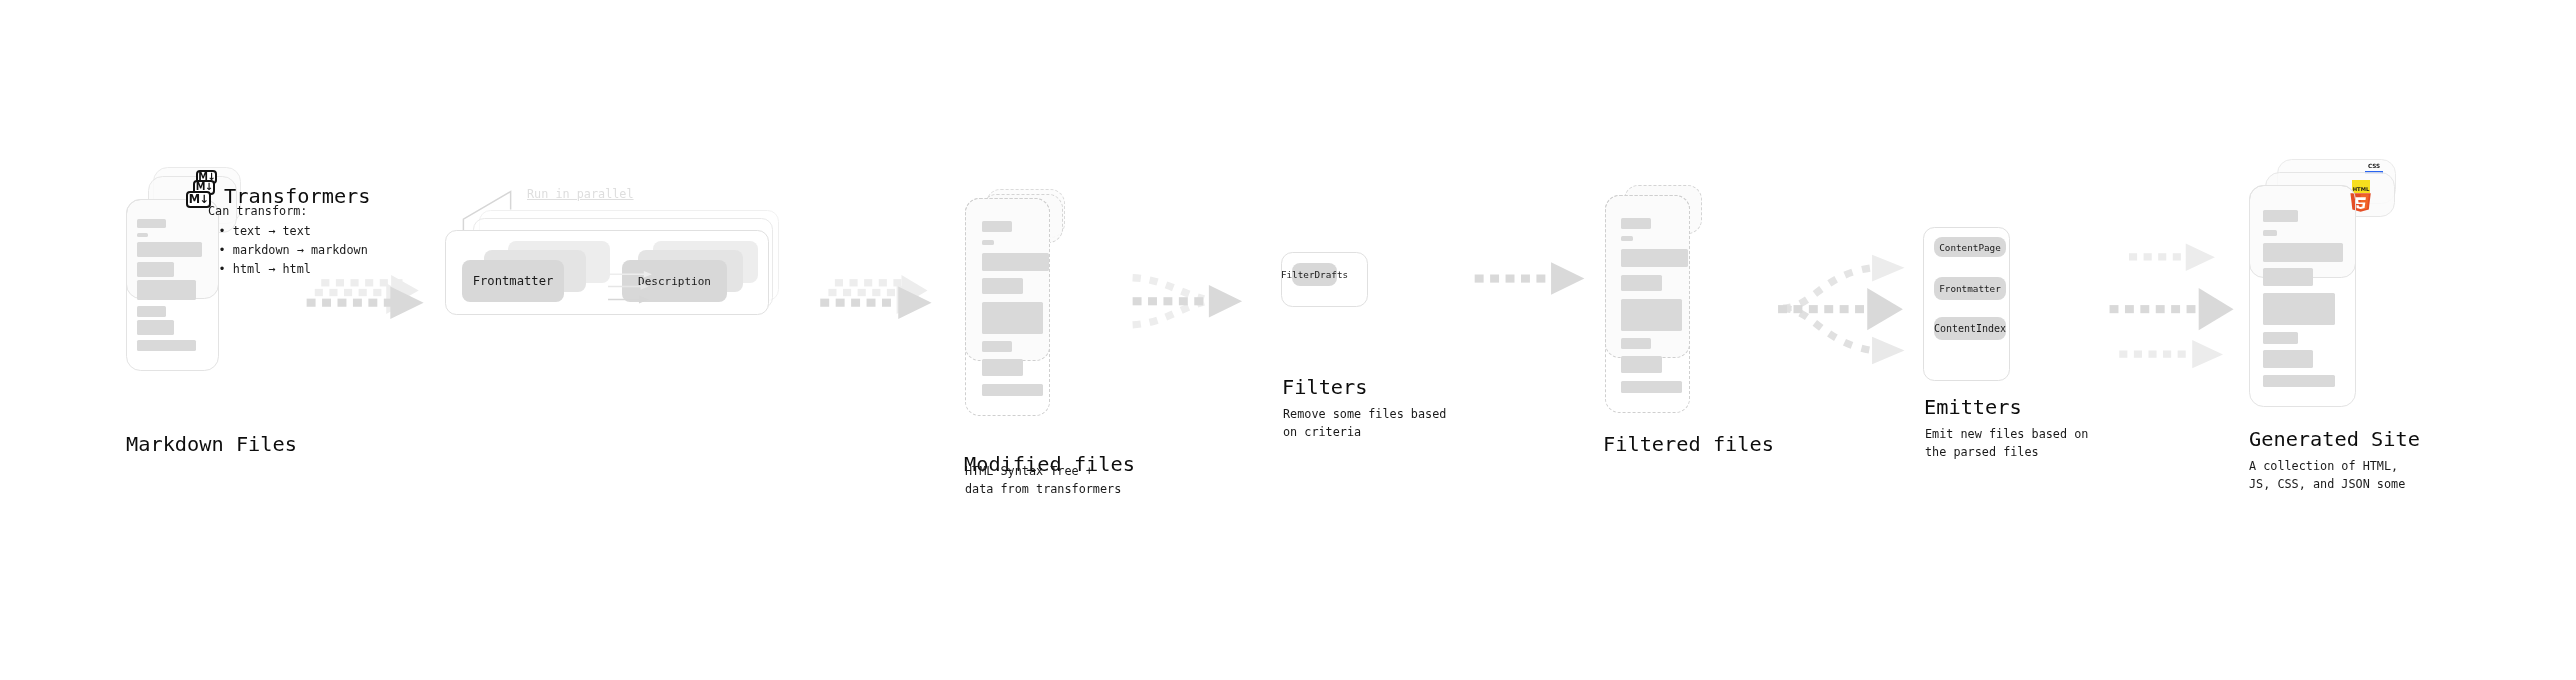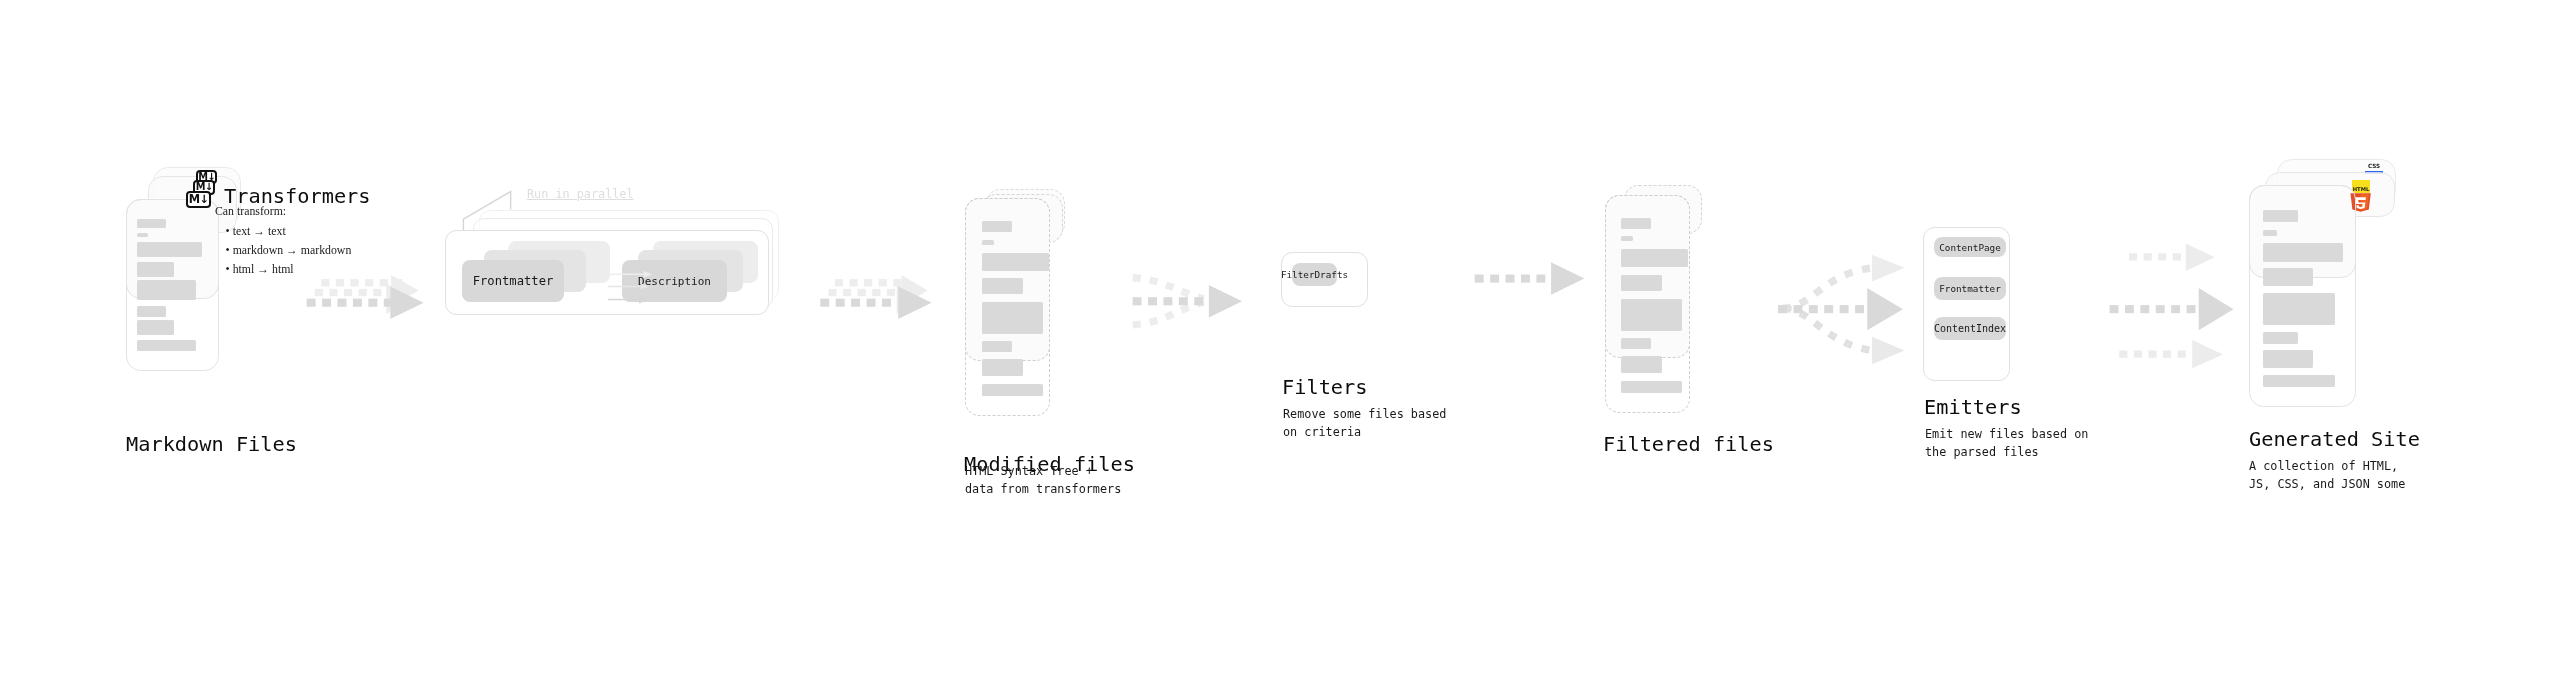"Can transform:" div.bullets { font-family: Liberation Serif, serif -> none; left: 215px -> 208px }
